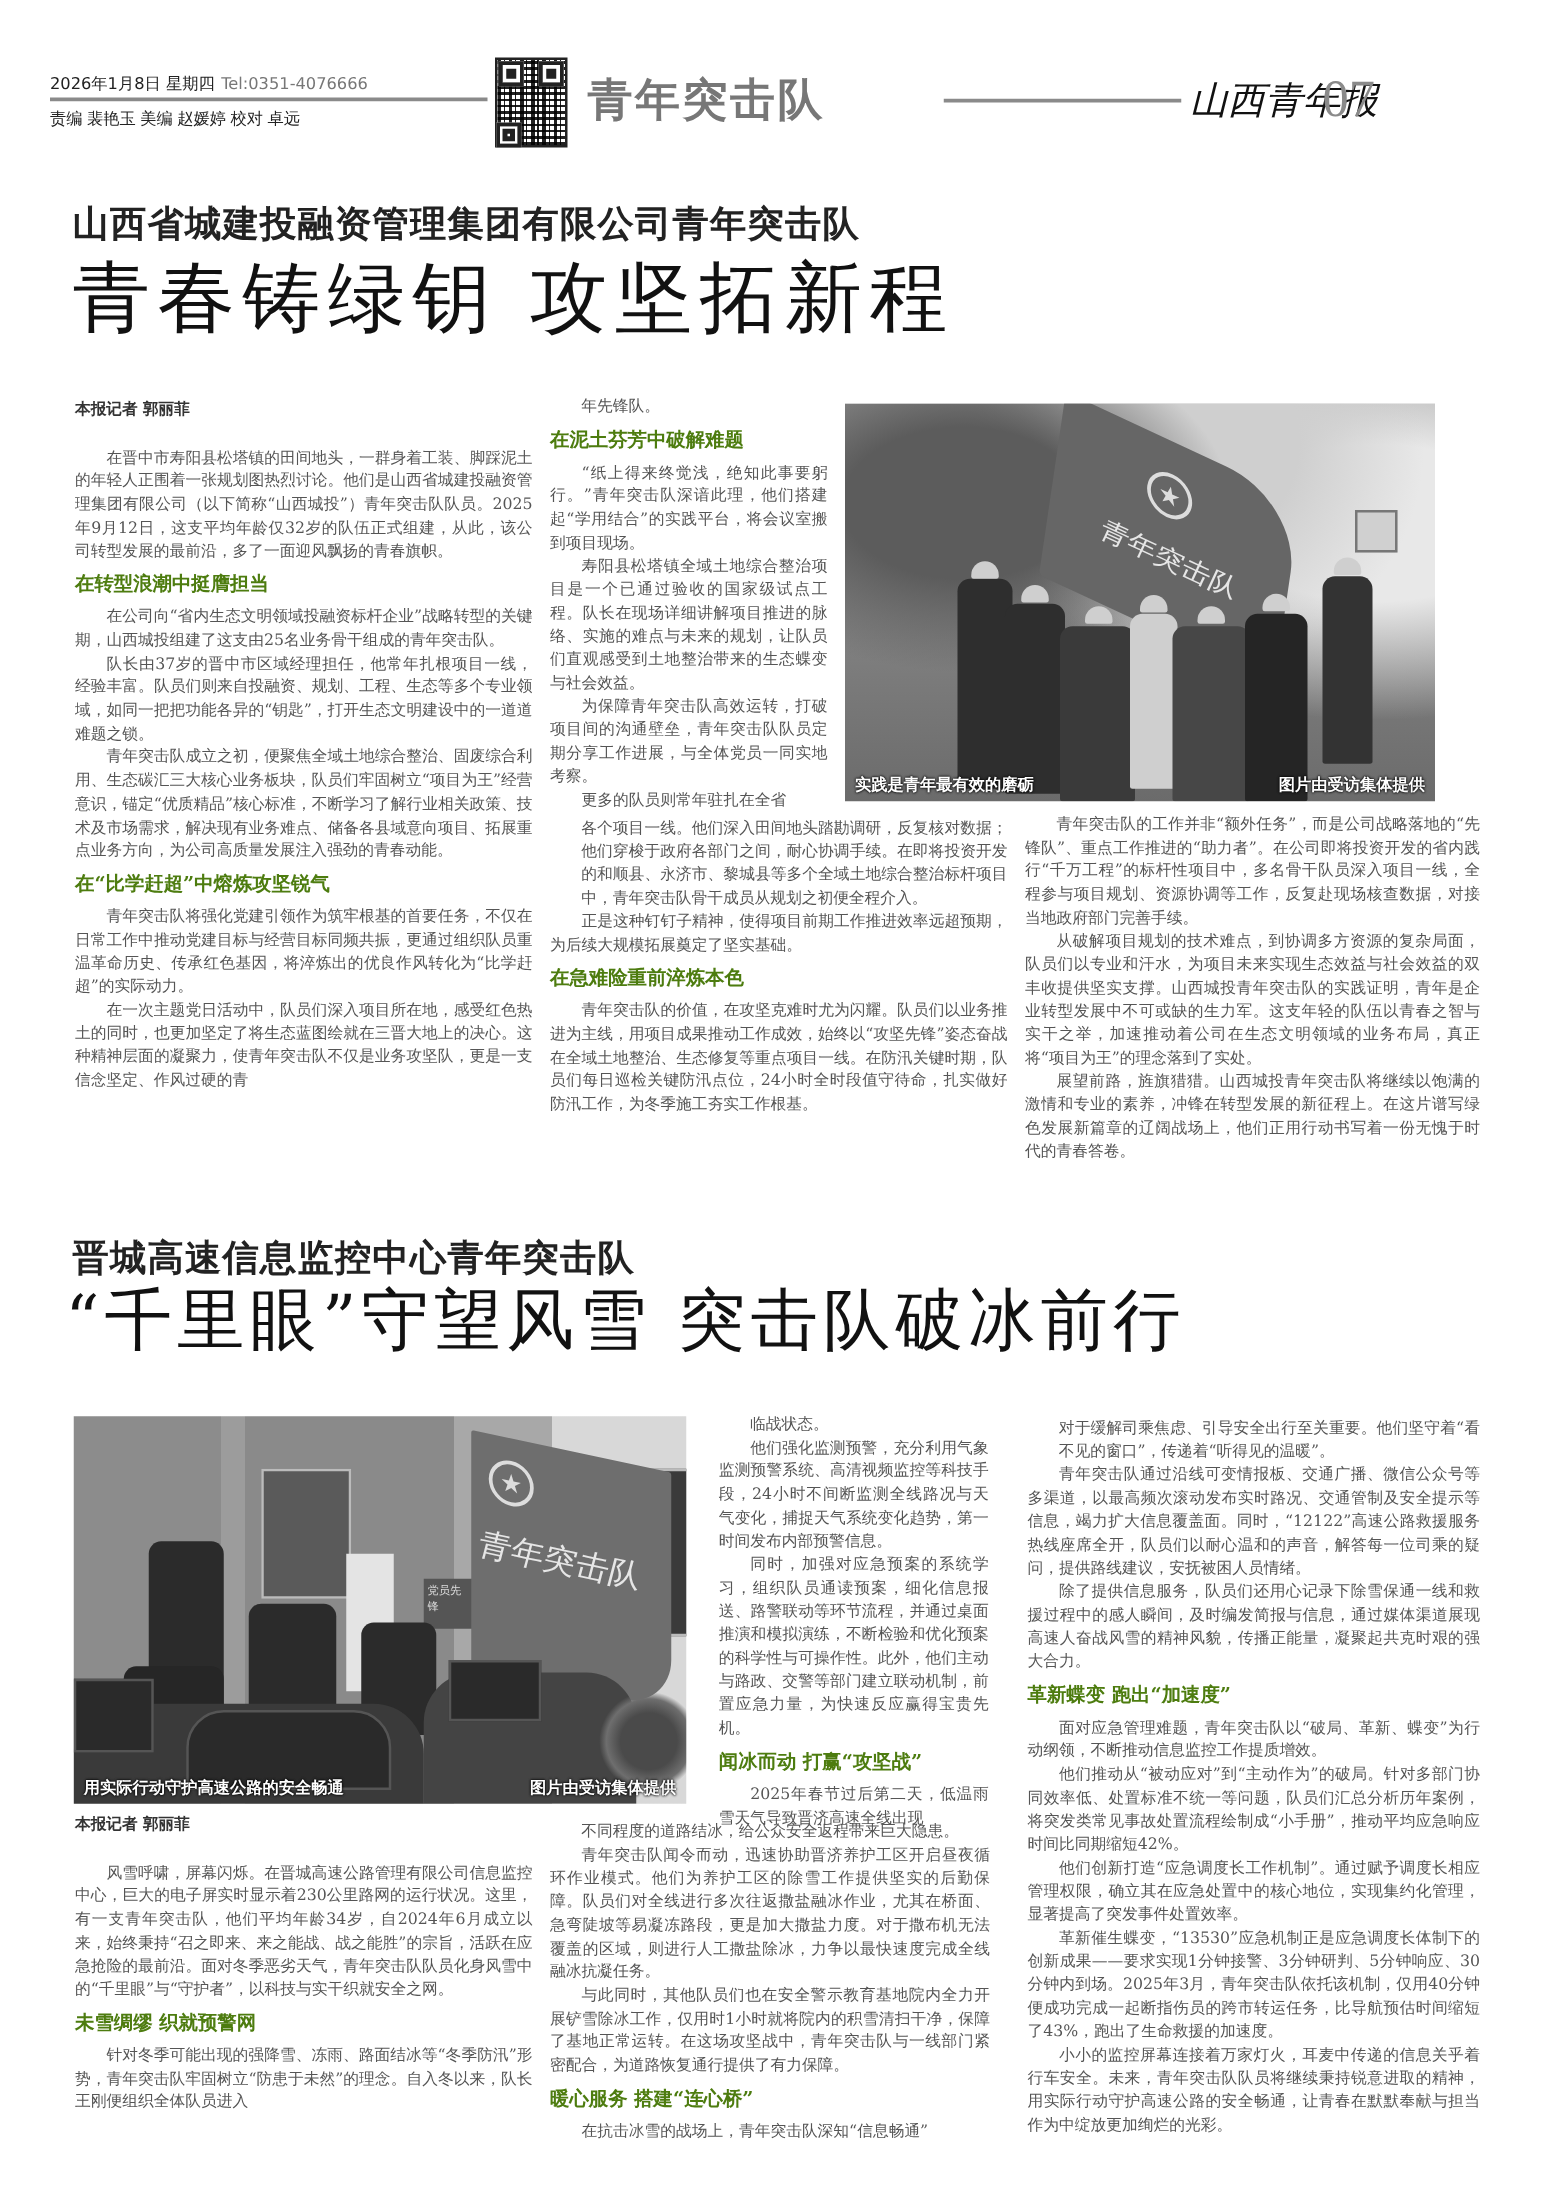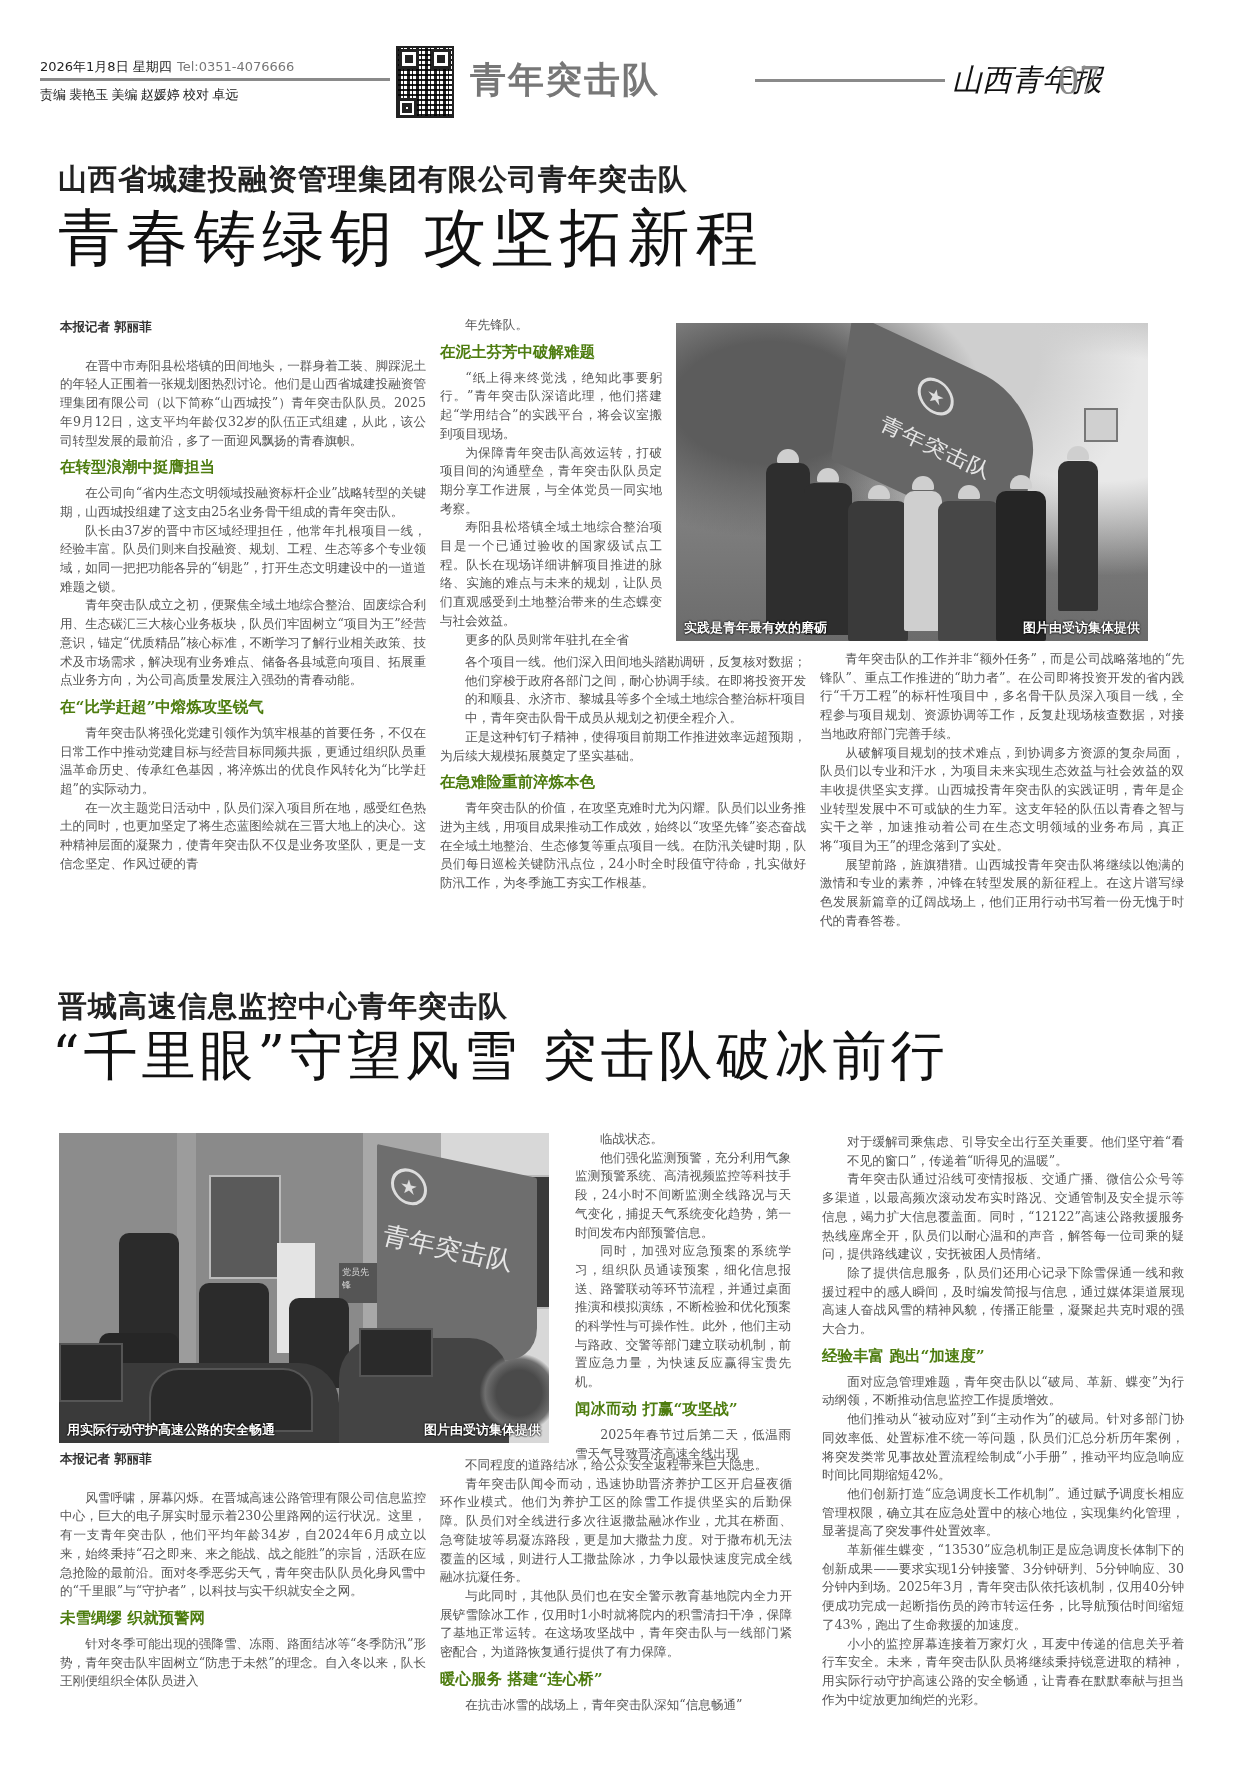"责编 裴艳玉 美编 赵媛婷 校对" .hdr-editors { font-family: Liberation Serif, serif -> Liberation Sans, sans-serif }
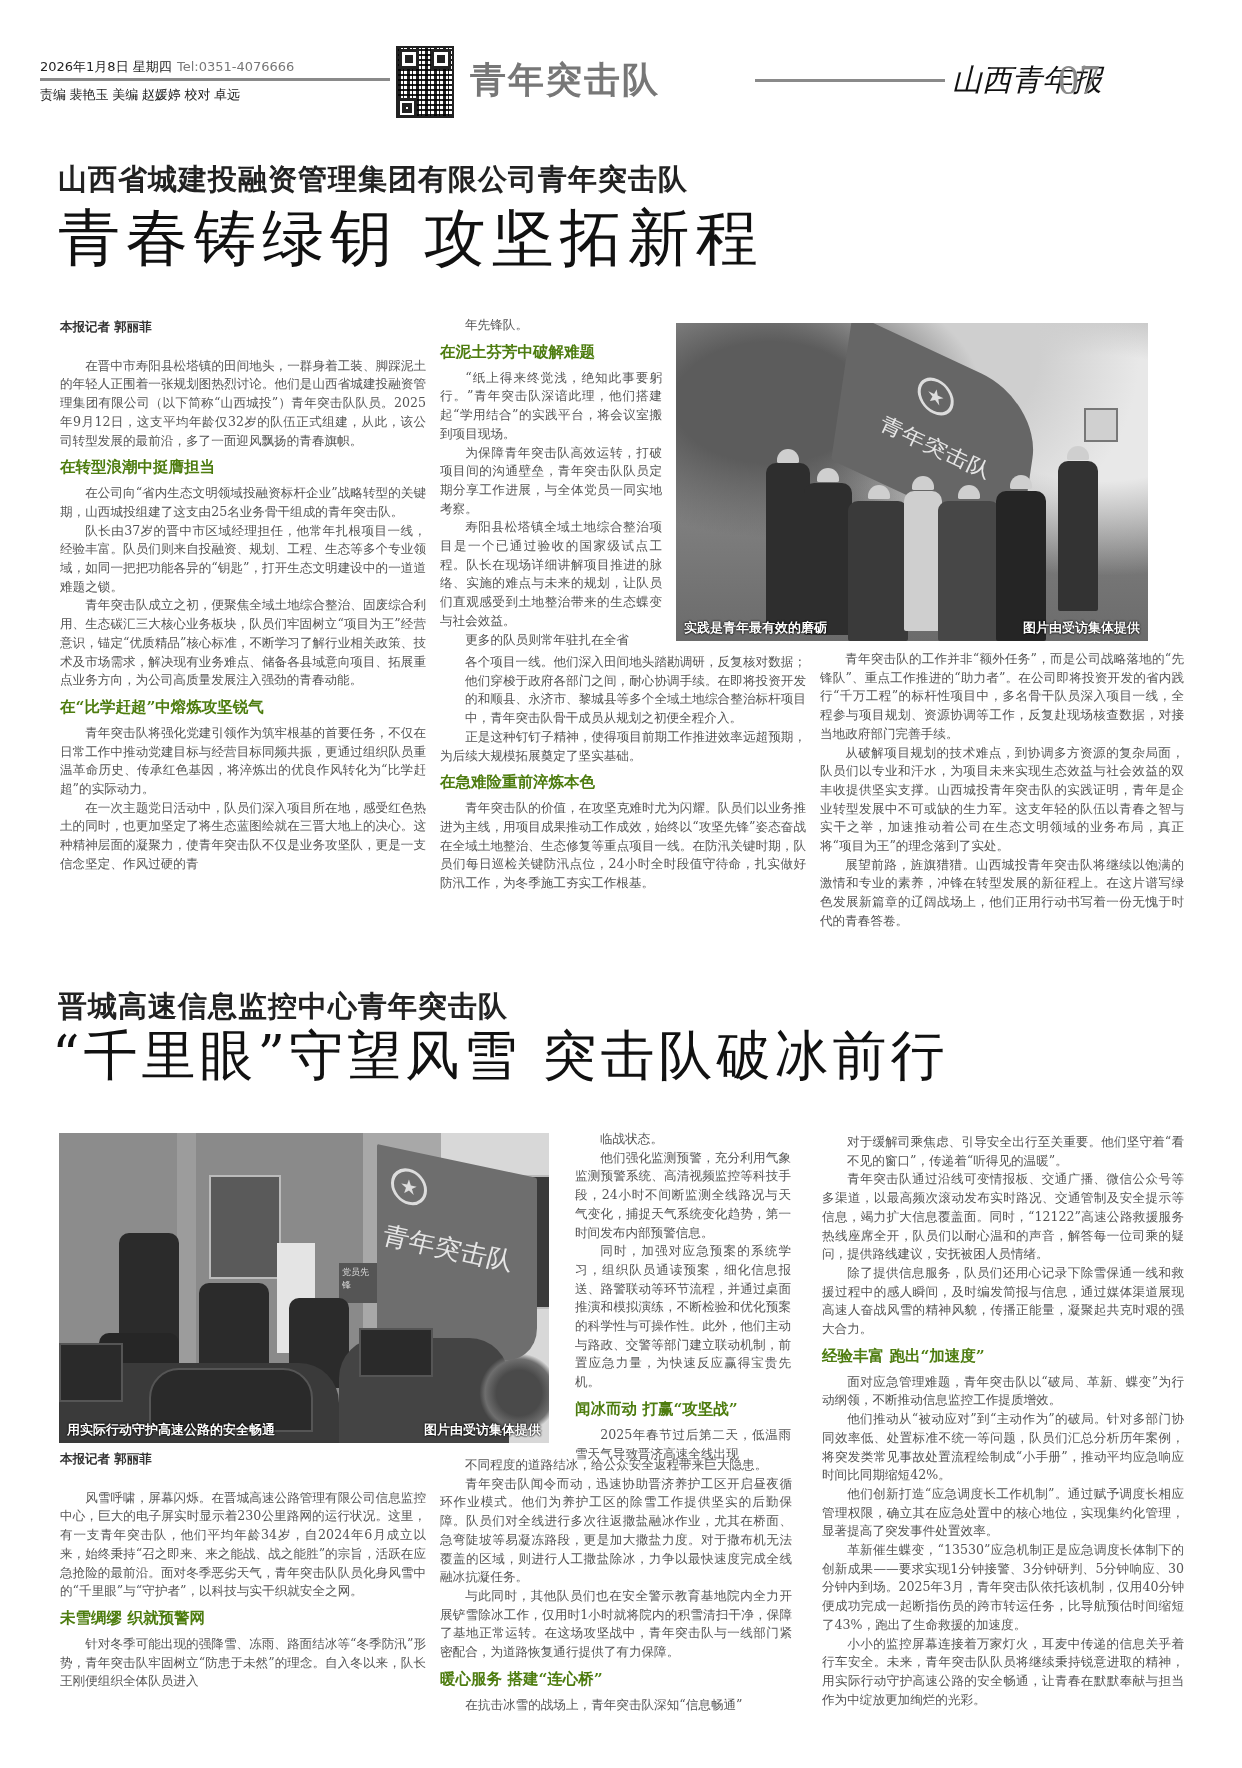"为保障青年突击队高效运转，打破项目间的沟通壁垒，青年突击队队员定期分享工作进展，" p { order: before "寿阳县松塔镇全域土地综合整治项目是一个已通过验收的国家级试点工程。队长在现场详细" -> after "寿阳县松塔镇全域土地综合整治项目是一个已通过验收的国家级试点工程。队长在现场详细" }
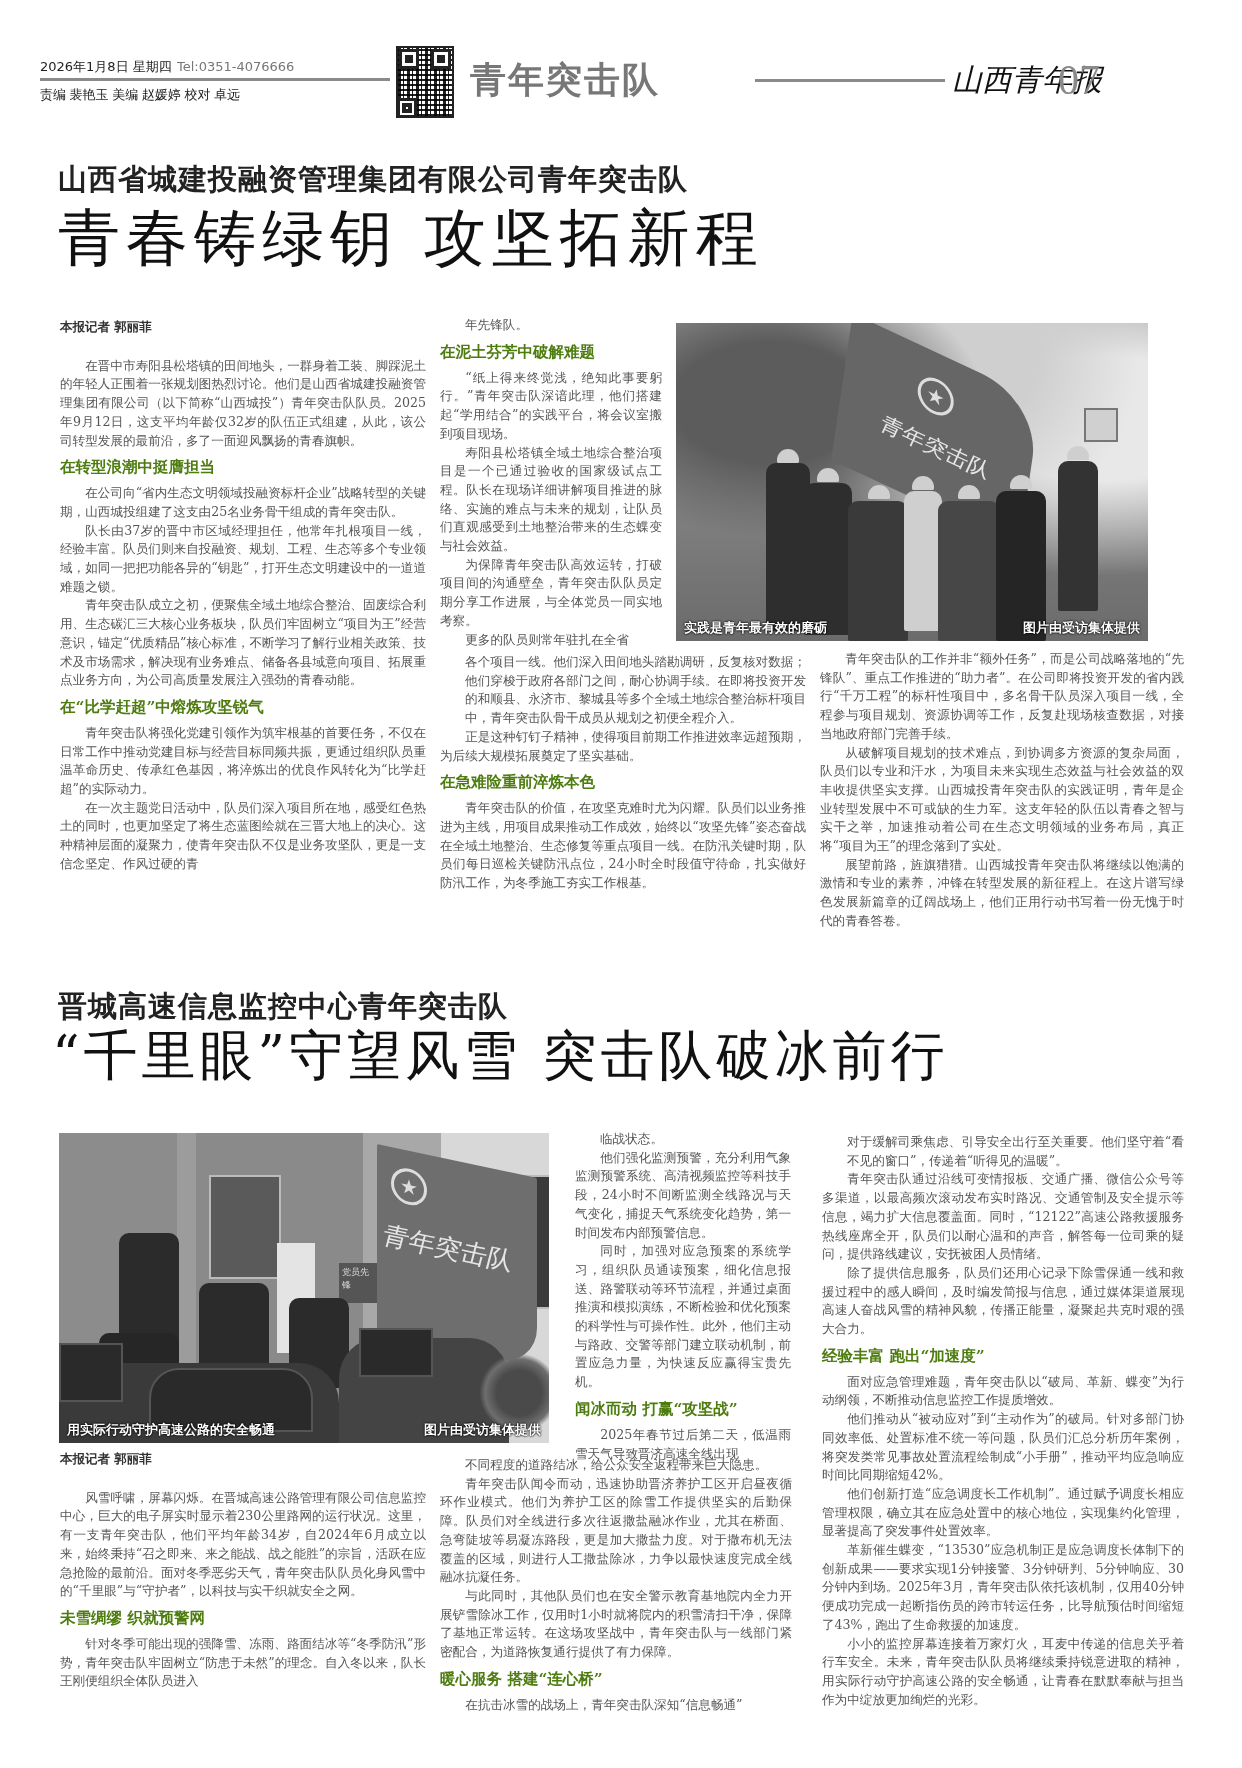"经验丰富 跑出“加速度”" h3 { text: 经验丰富 -> 革新蝶变 }
